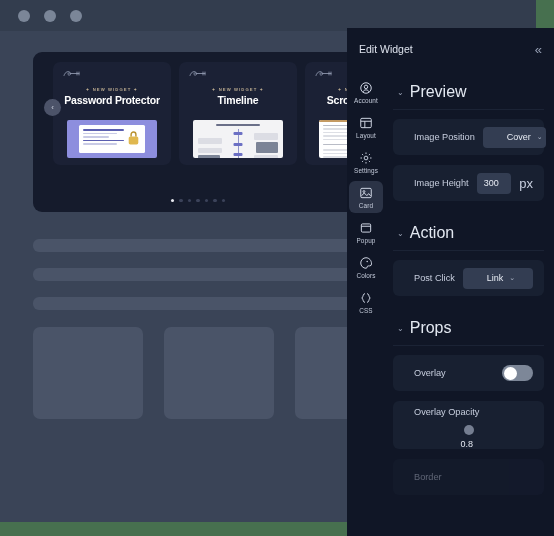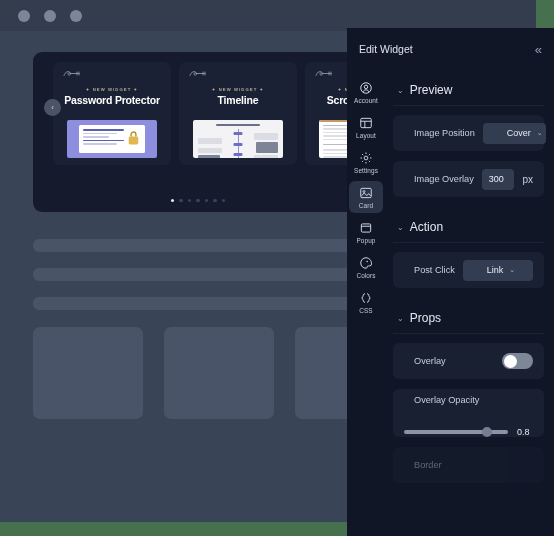"Preview" .sec-title { font-size: 12px -> 16px }
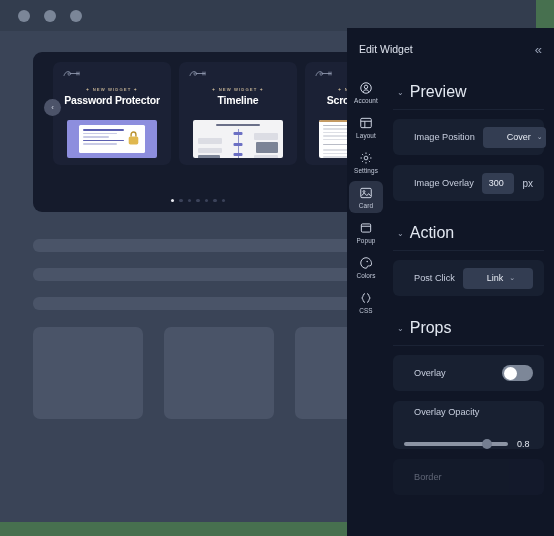"Image Overlay" span.flabel { text: Overlay -> Height }
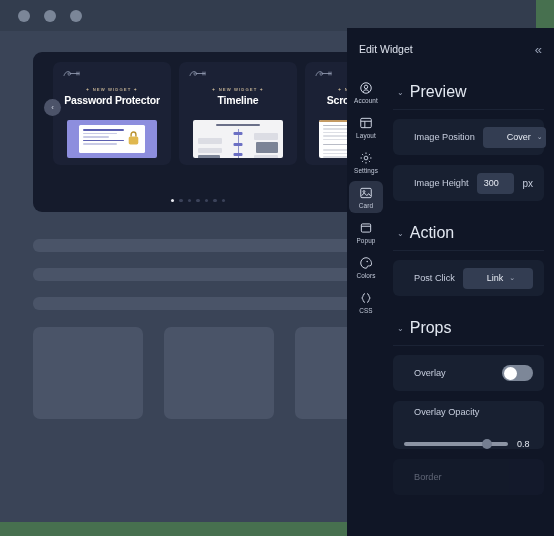"px" .unit { font-size: 10px -> 13px }
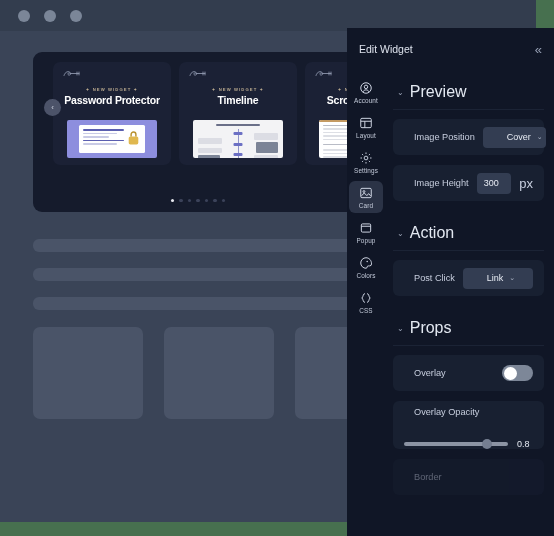"0.8" .slider-row { flex-direction: none -> column }
